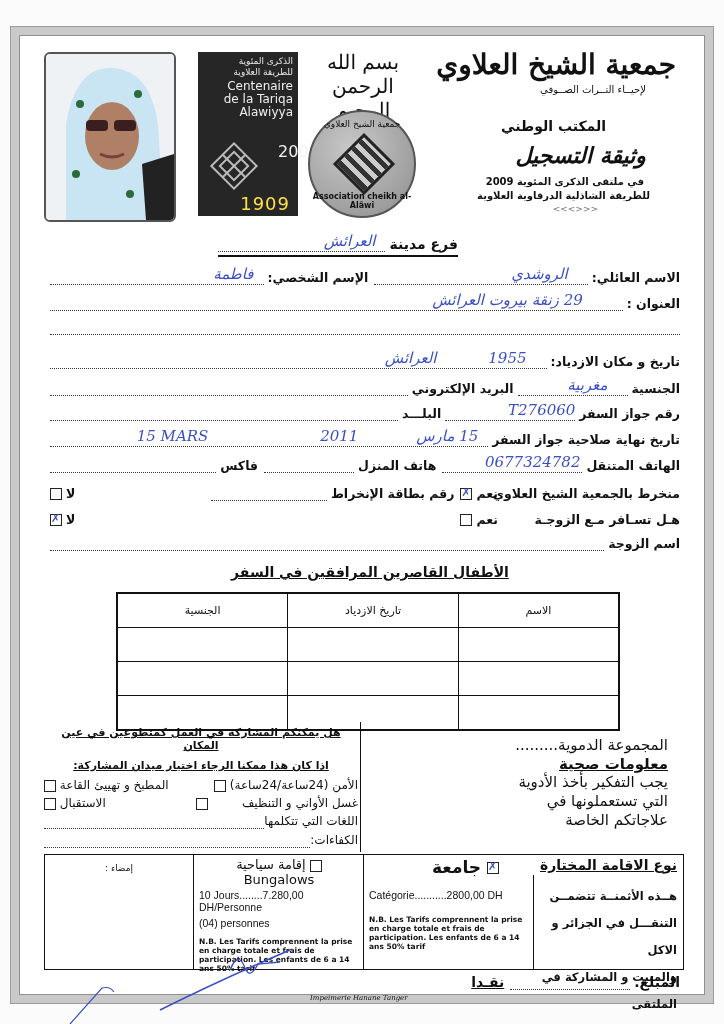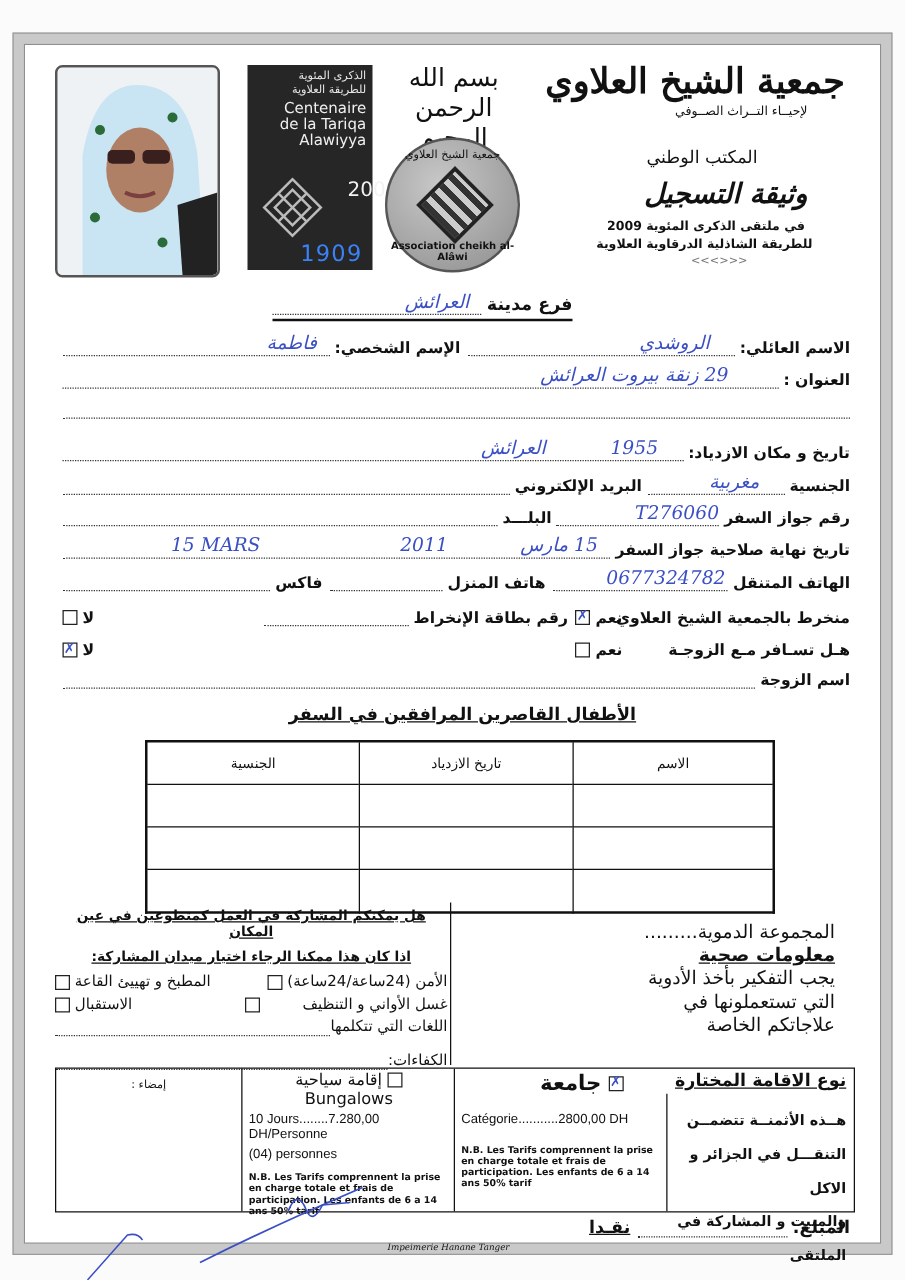"المكتب الوطني" .h-sub2 { font-weight: normal -> bold }
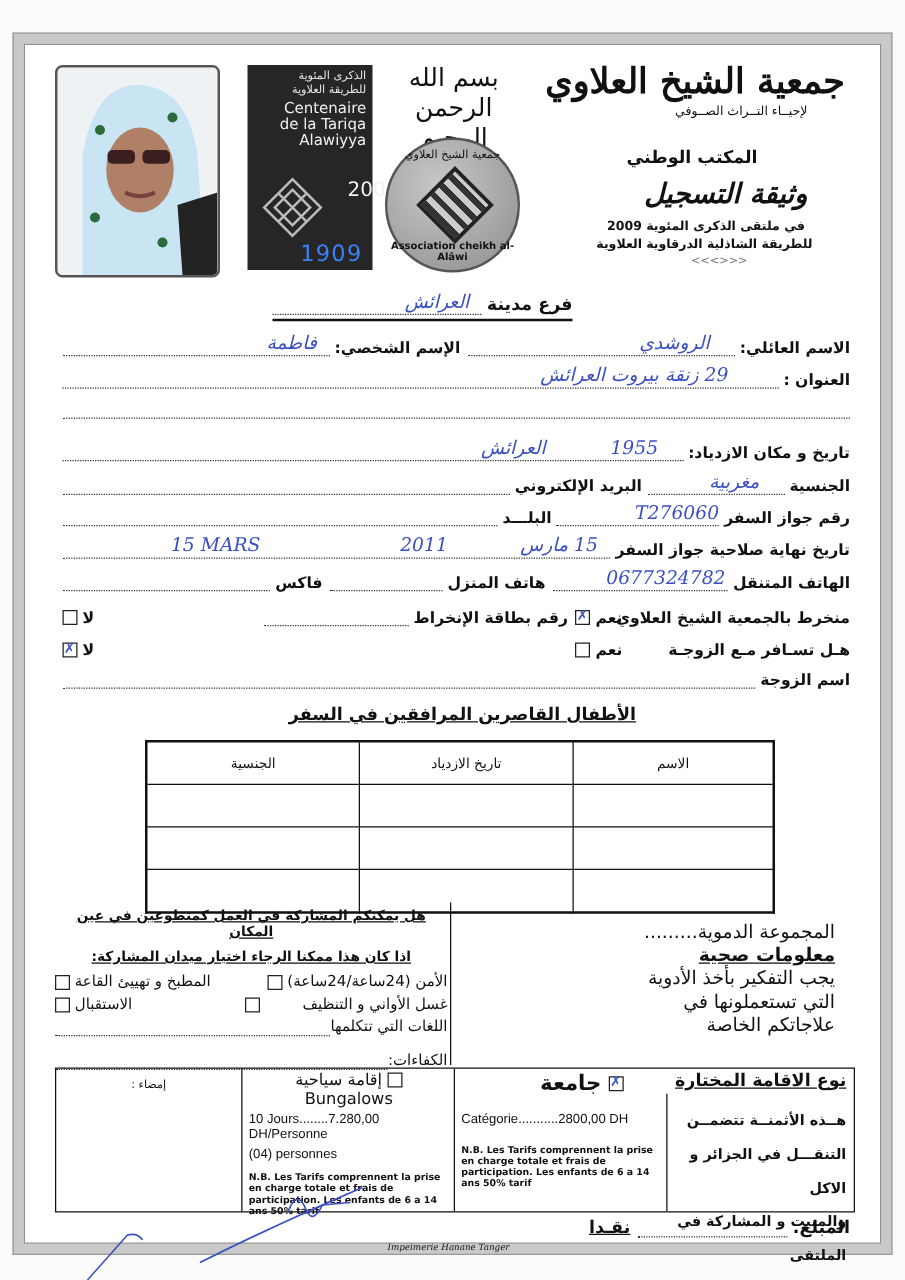"1909" .centenaire .y1 { color: #3b82f6 -> #fde047 }
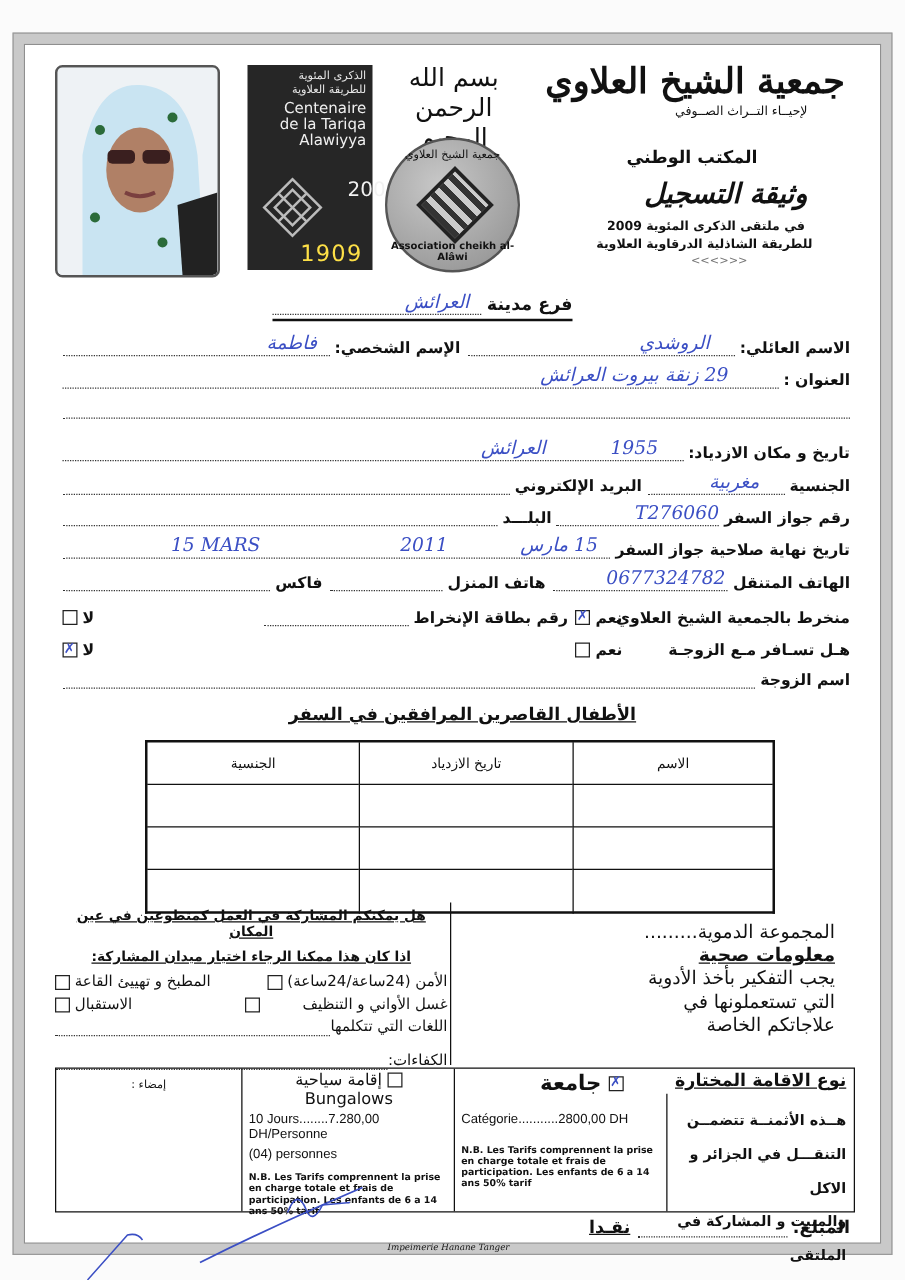"الكفاءات:" div { margin-top: 12px -> 4px }
